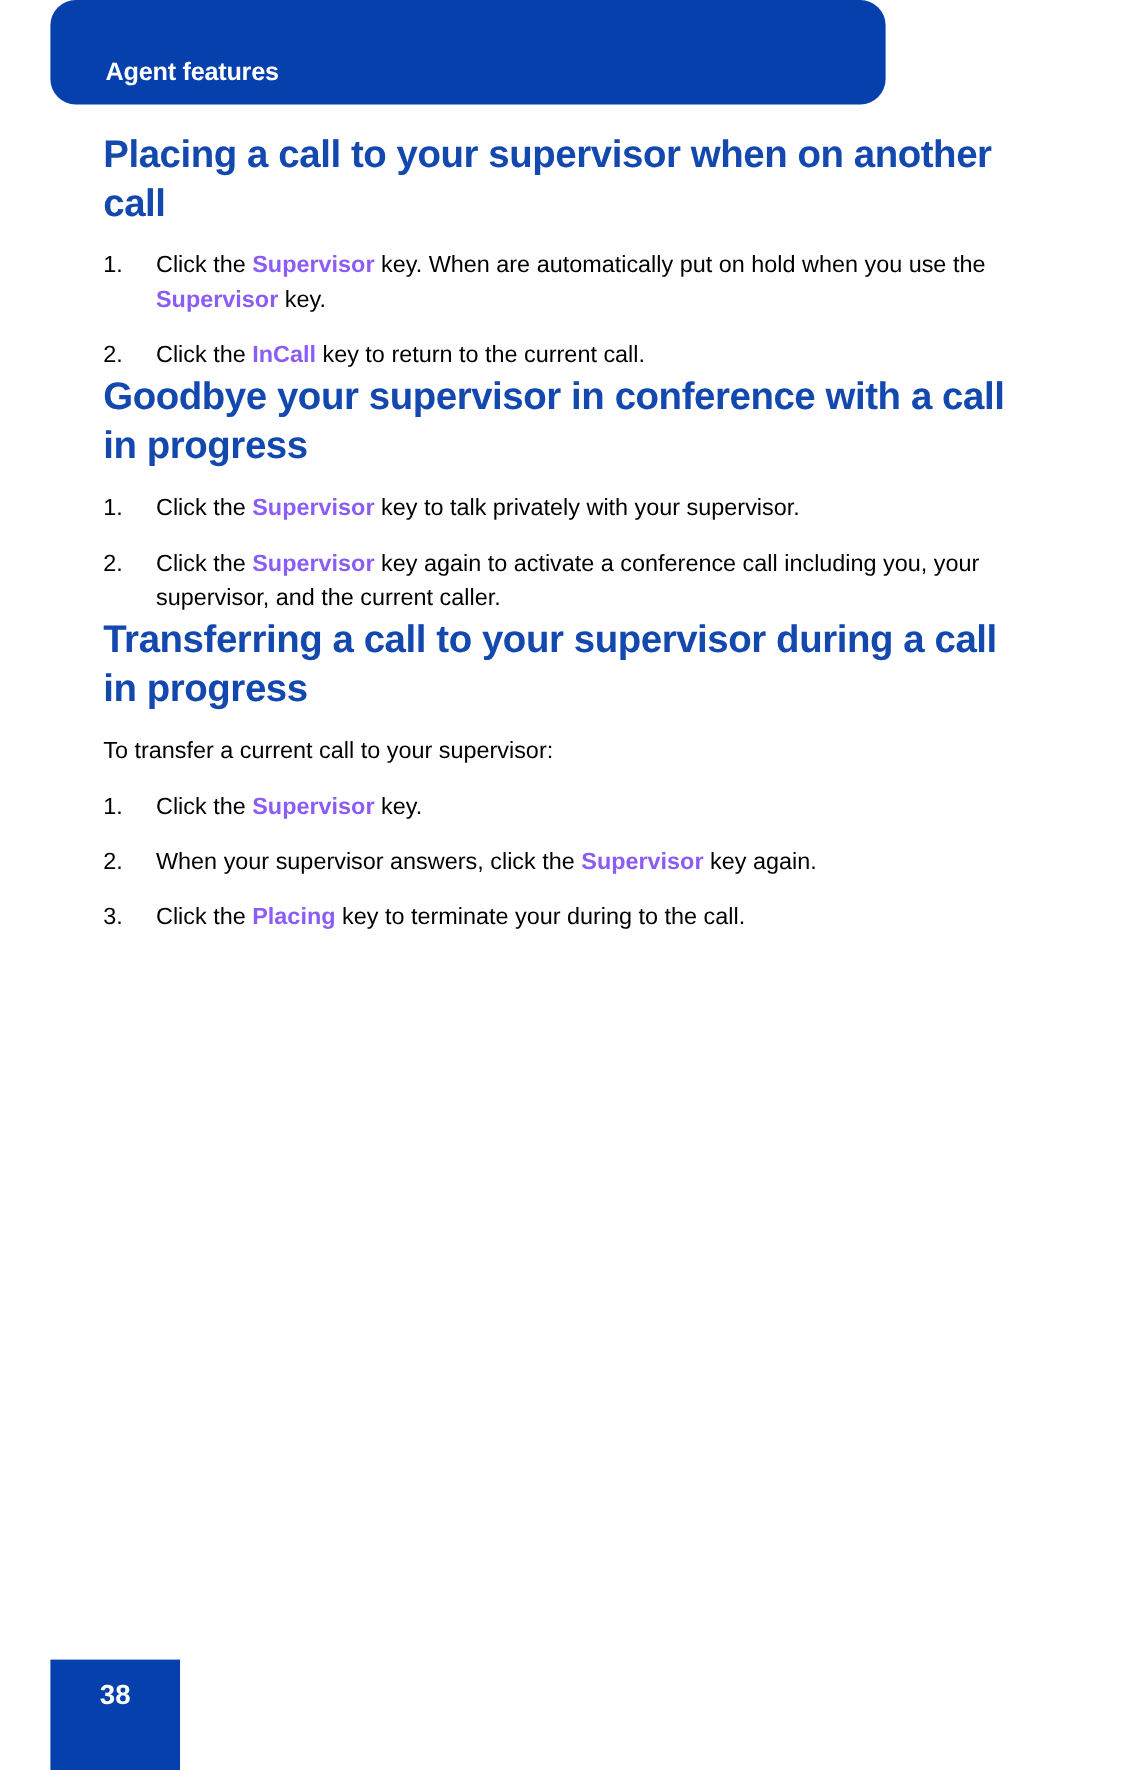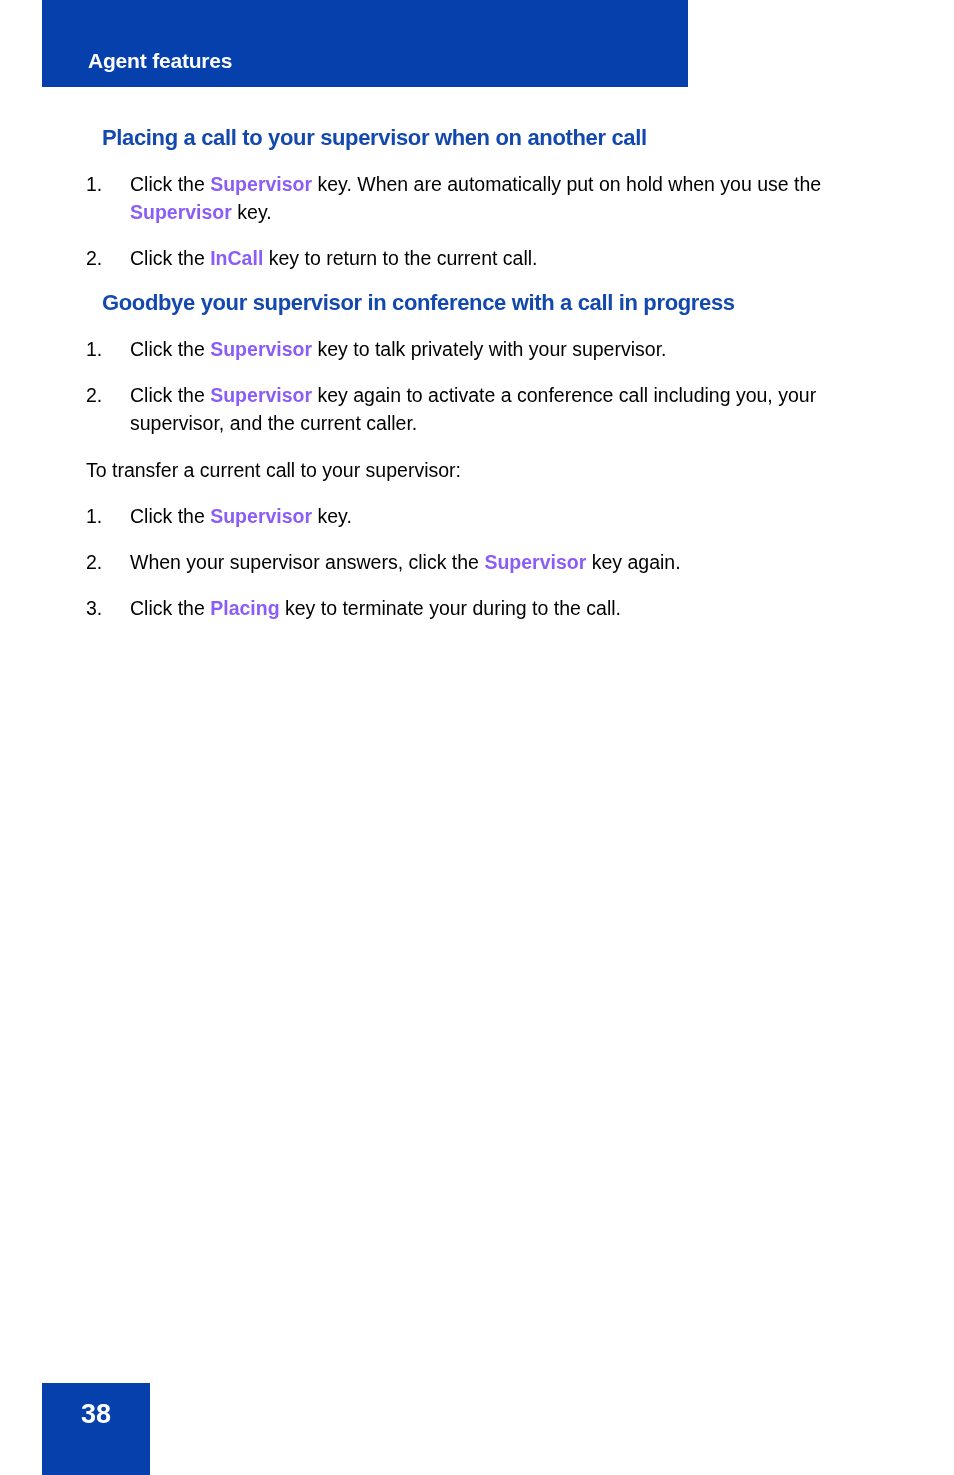"Agent features" .header-band { border-radius: none -> 21px; width: 646px -> 696px }
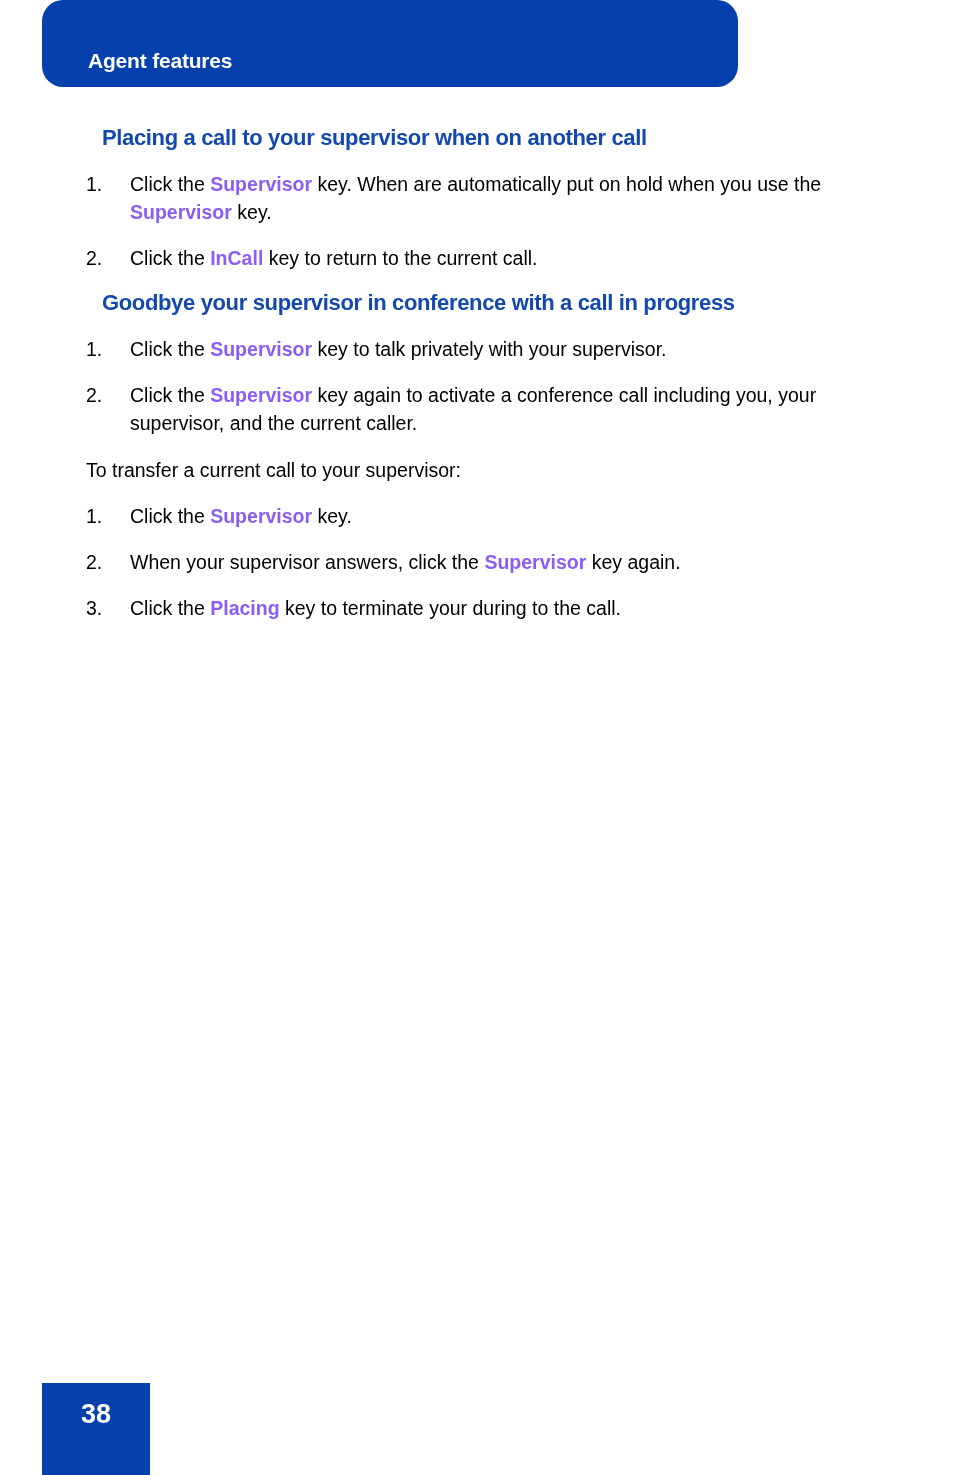"Placing a call to your" h2.section-heading { font-size: 22px -> 32px; margin: 16px -> 0 }
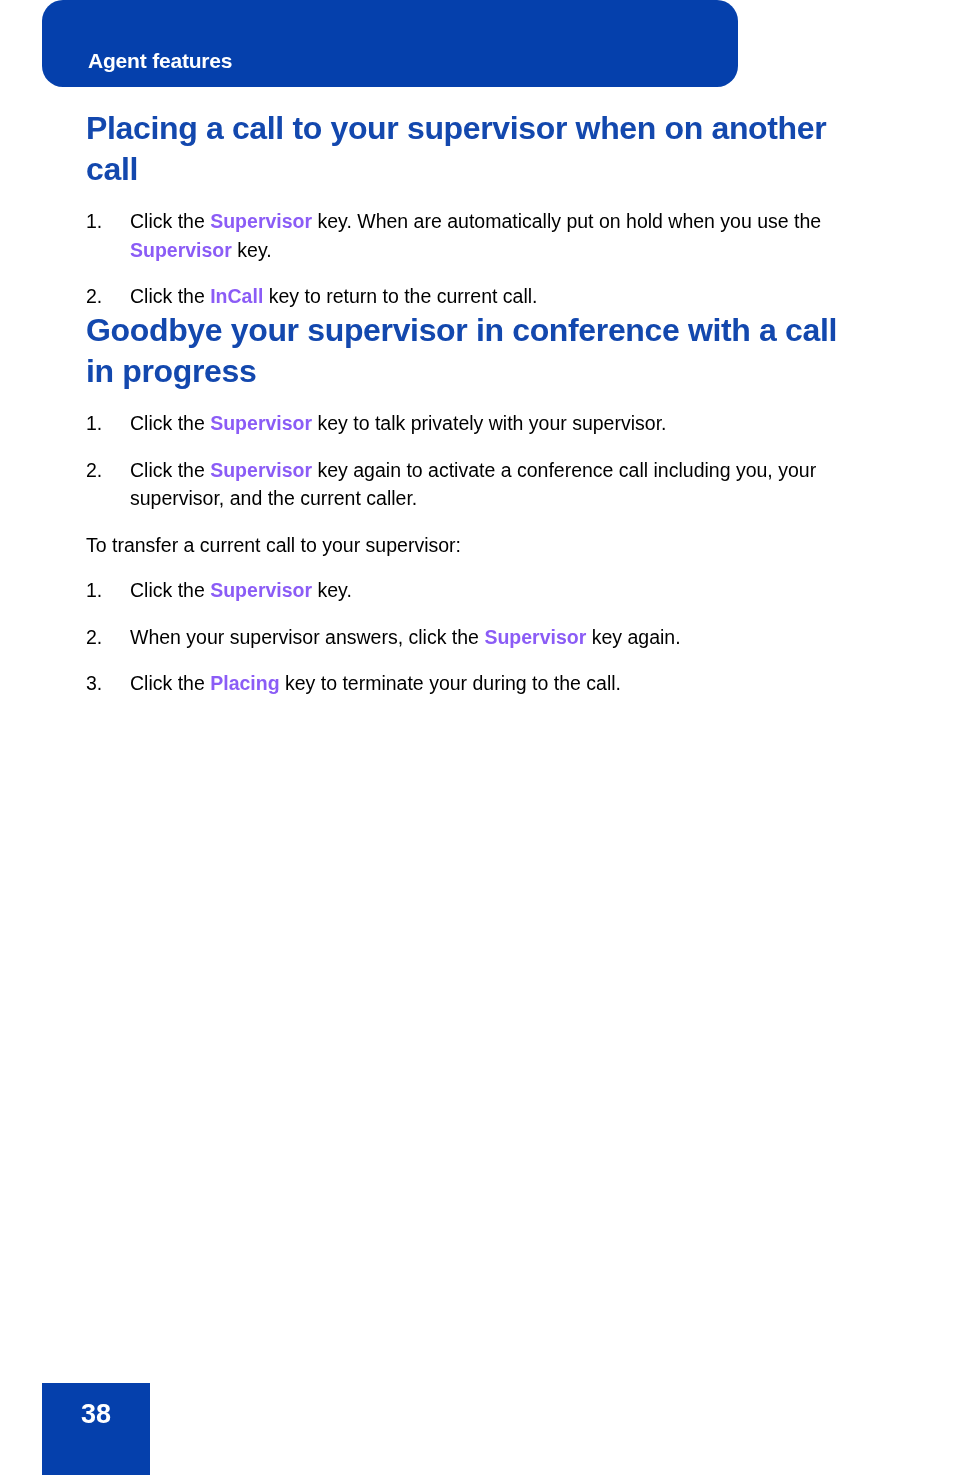"Transferring a call to your" h2.section-heading { html: none -> <h2>Transferring a call to your supervisor during a call in progress</h2> }
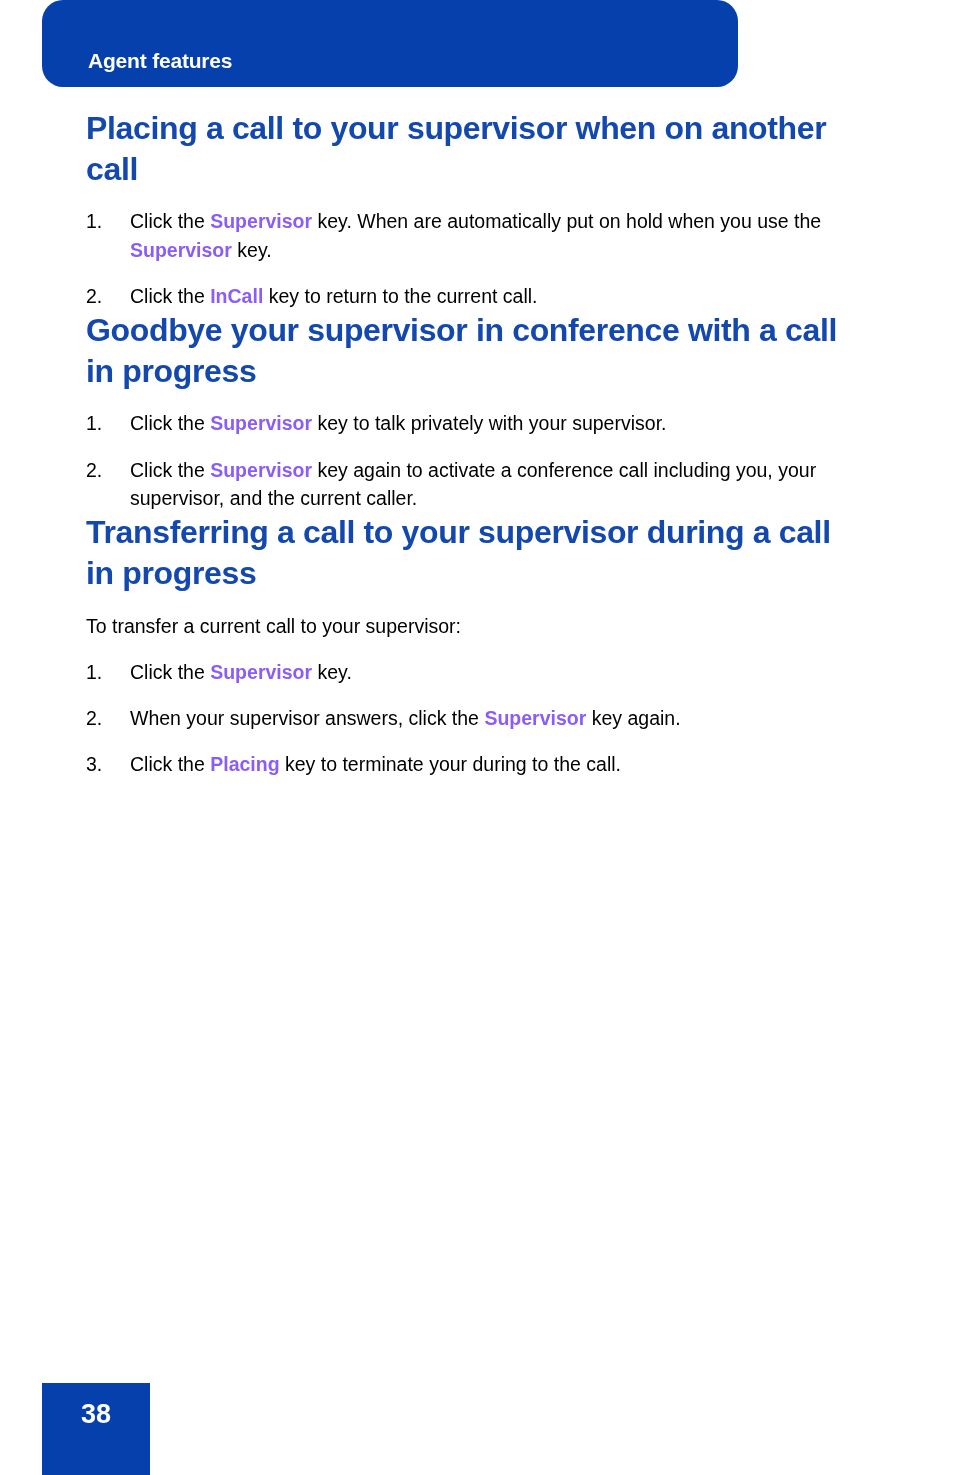"38" .page-number-block .page-number { font-size: 27px -> 23px }
